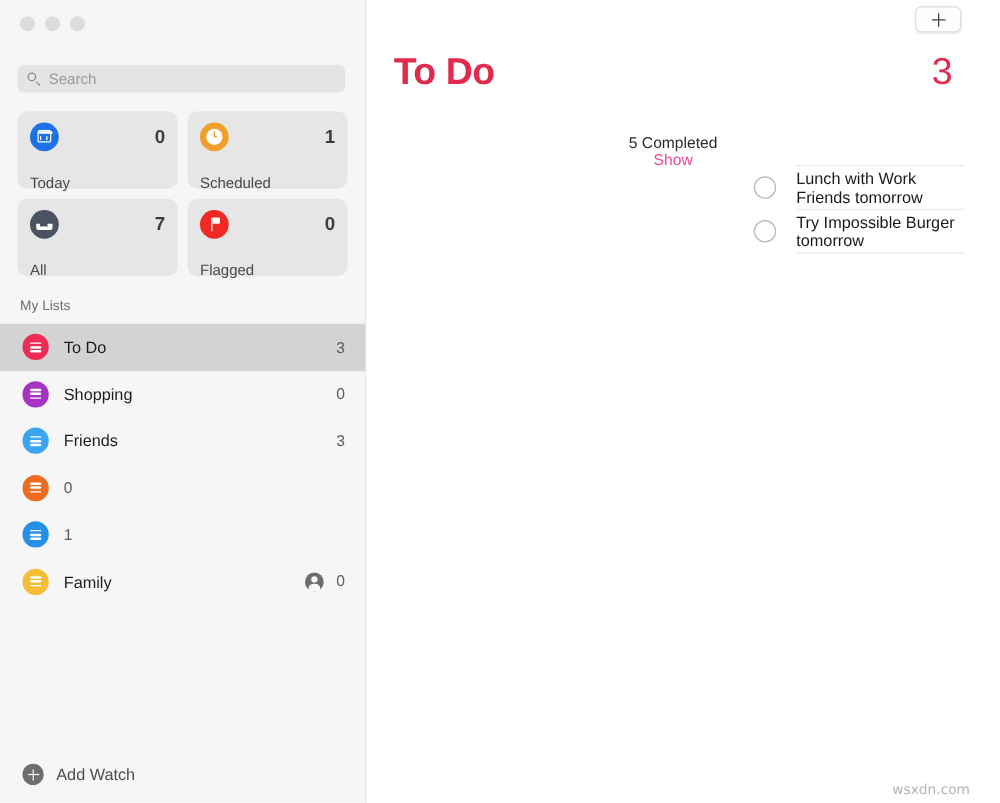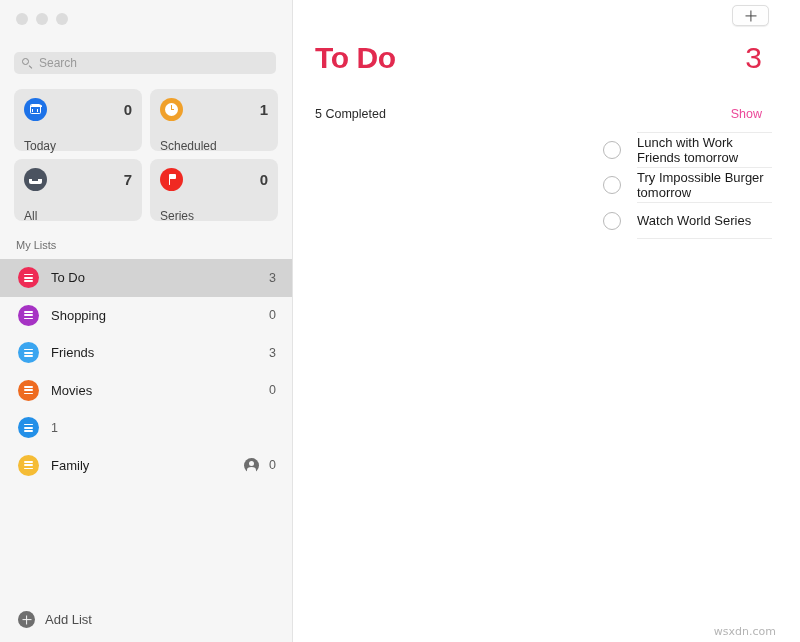"5 Completed" .completed-row { flex-direction: none -> column }
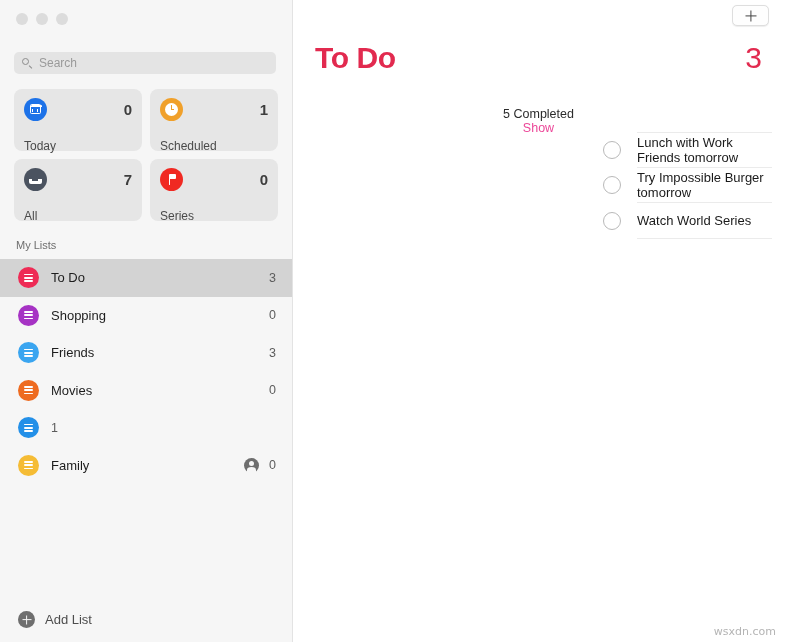"Series" div.card-label { text: Series -> Flagged }
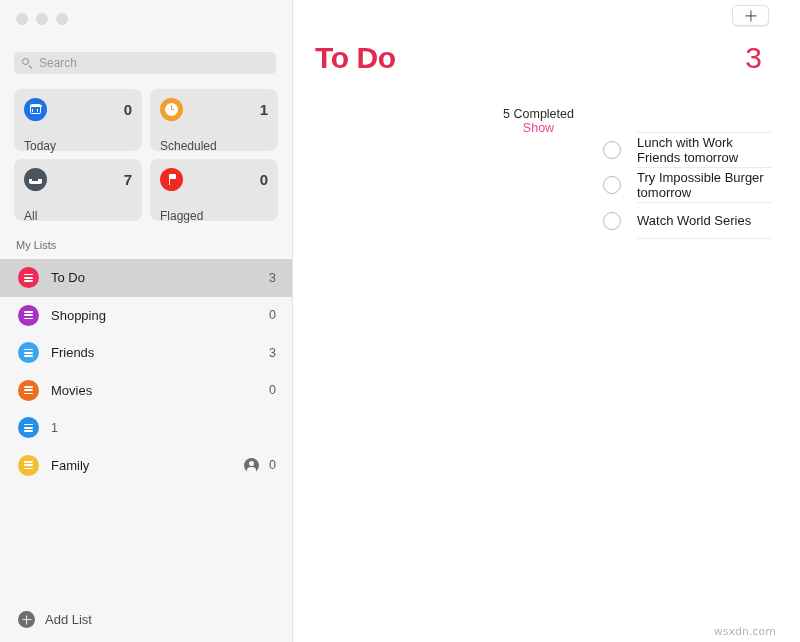"Watch World Series" div.task-row { html: <div> <span></span> <span>Watch World Series</span> </div> -> none }
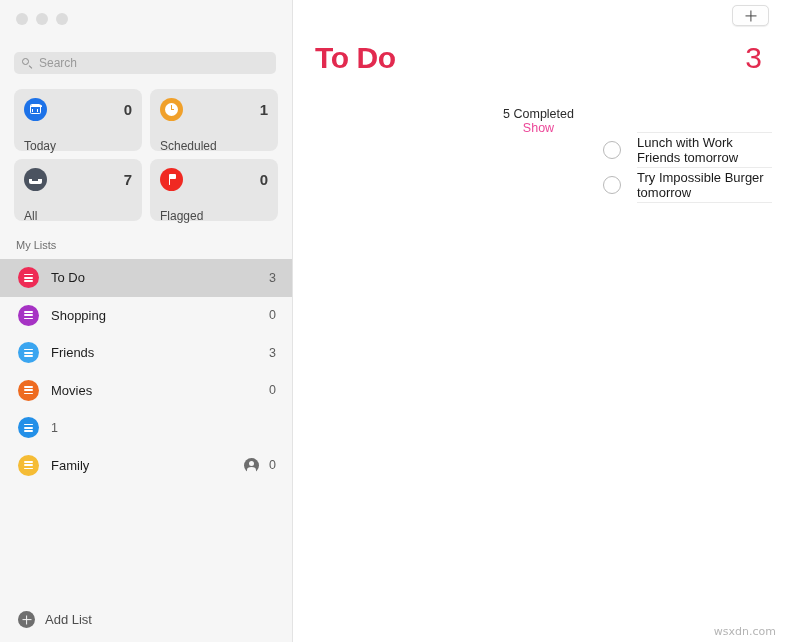"Movies" span.list-name { html: <span>Movies</span> -> none }
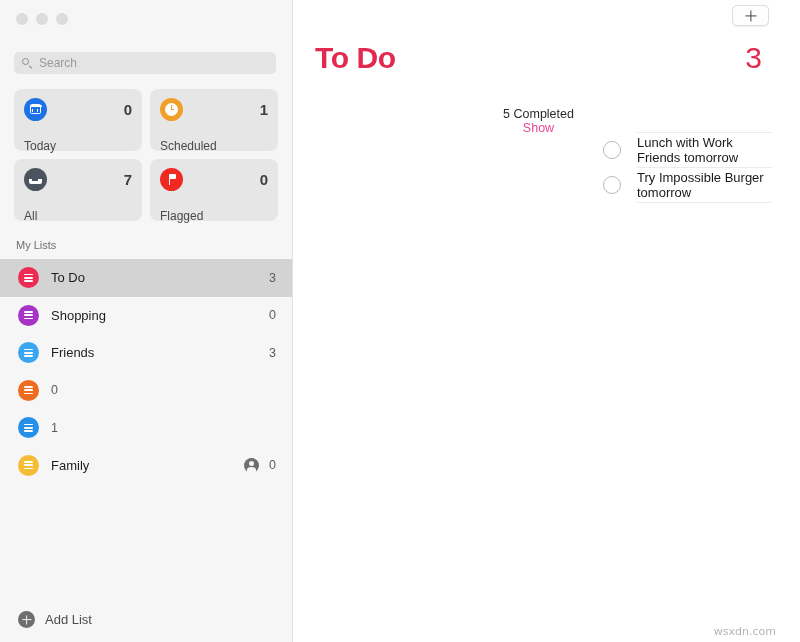"Add List" span.add-label { text: List -> Watch }
